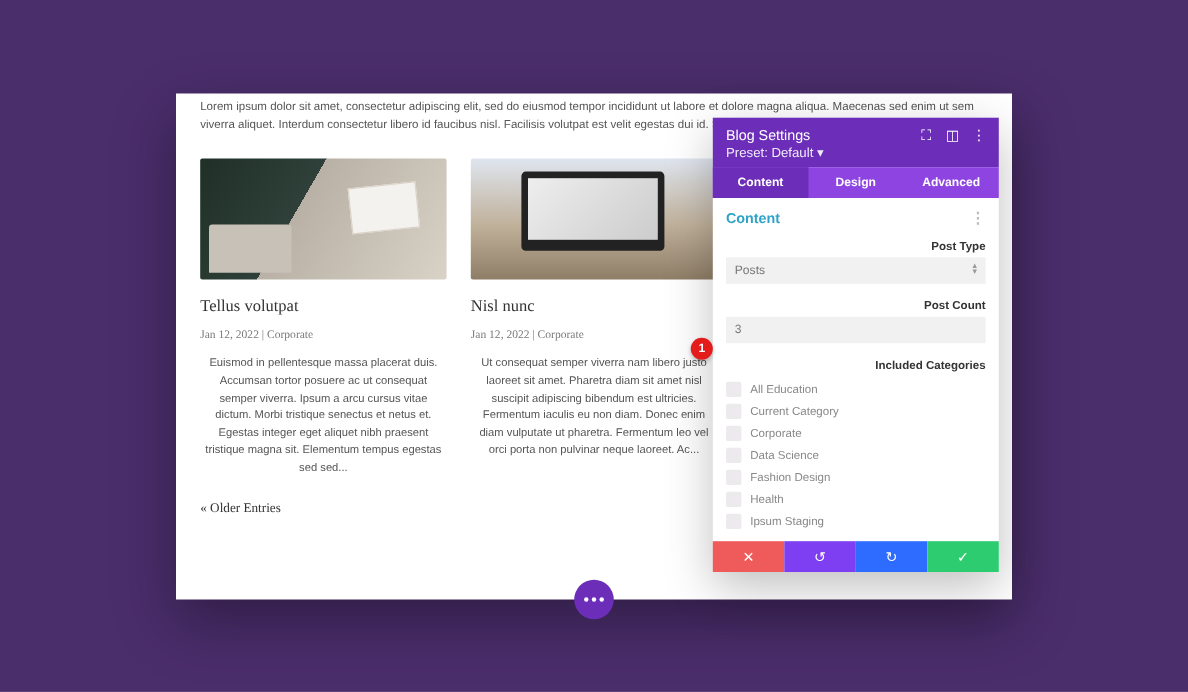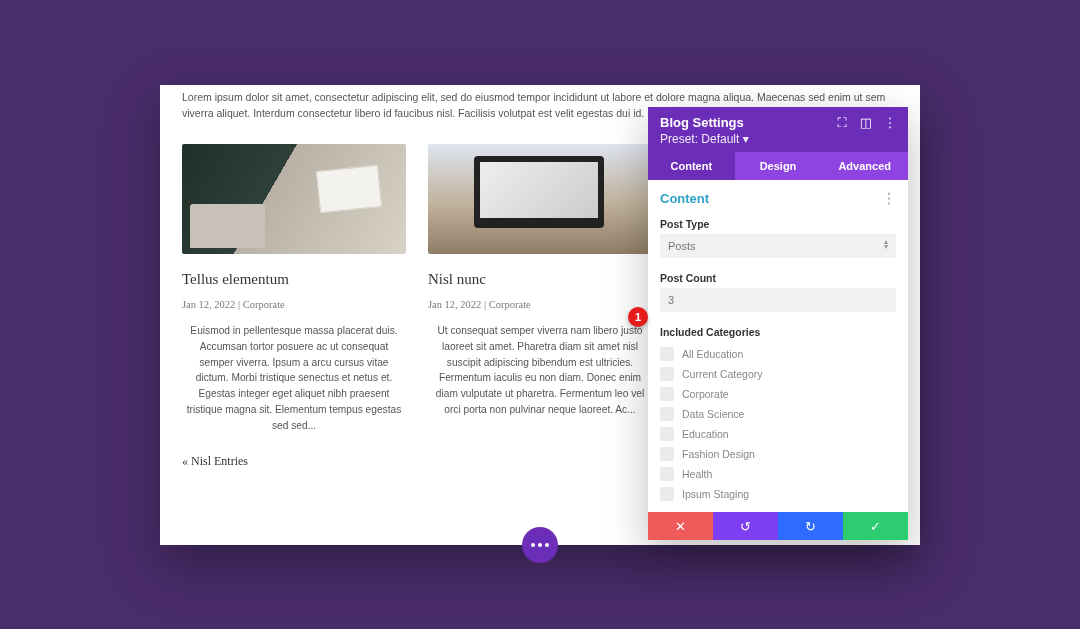"Blog Settings" .ptitle { font-weight: 700 -> 400 }
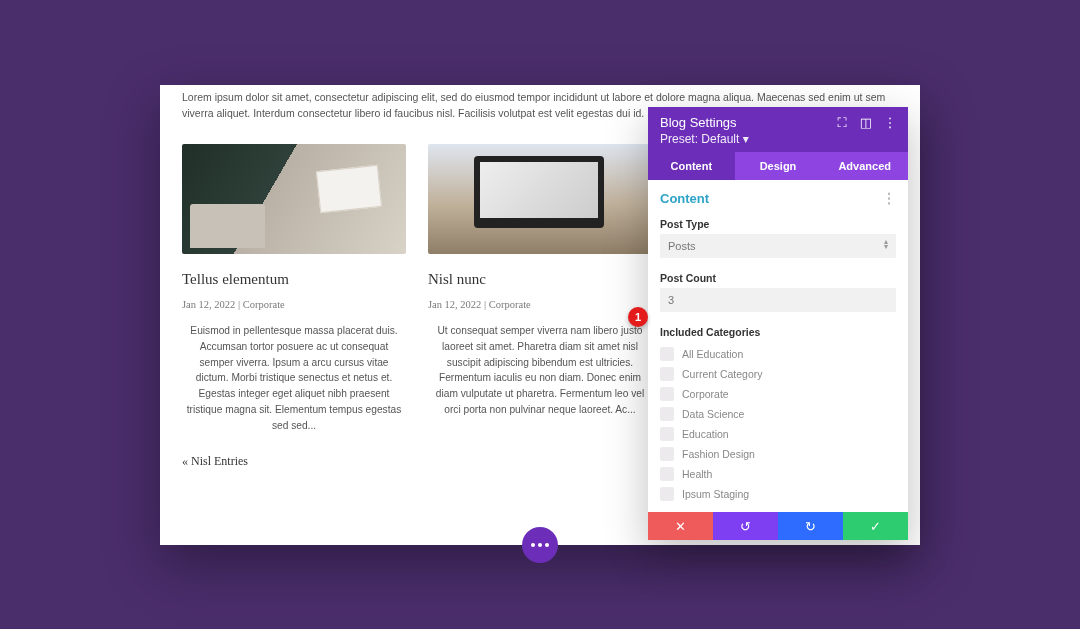"Post Type" .label { padding: 6px 12px 4px 12px -> 6px 12px 4px 28px; text-align: none -> right }
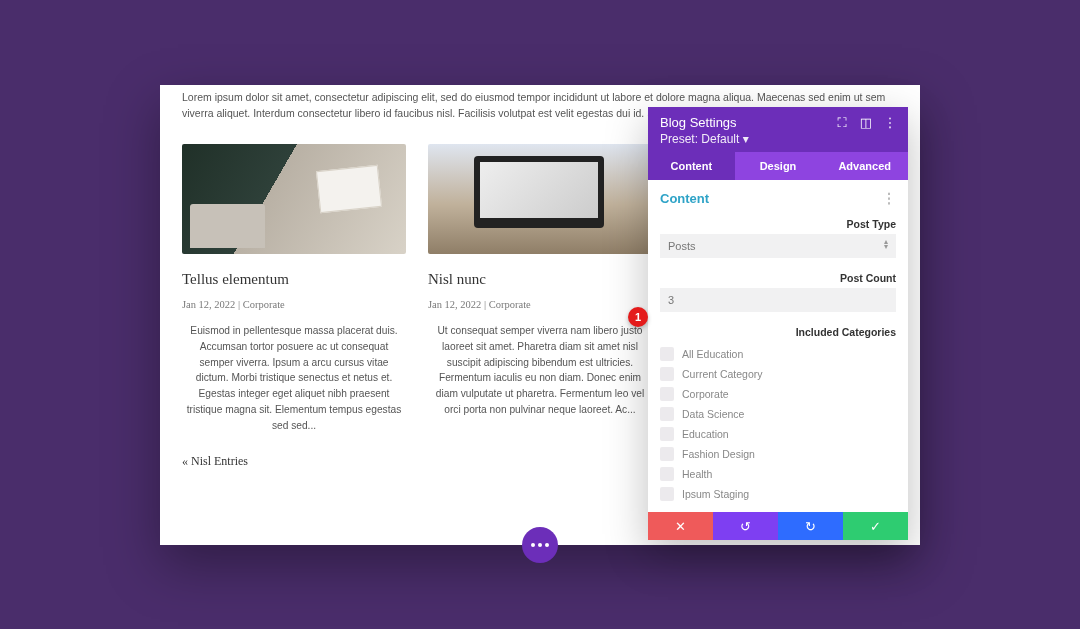"Tellus elementum" h3 { text: elementum -> volutpat }
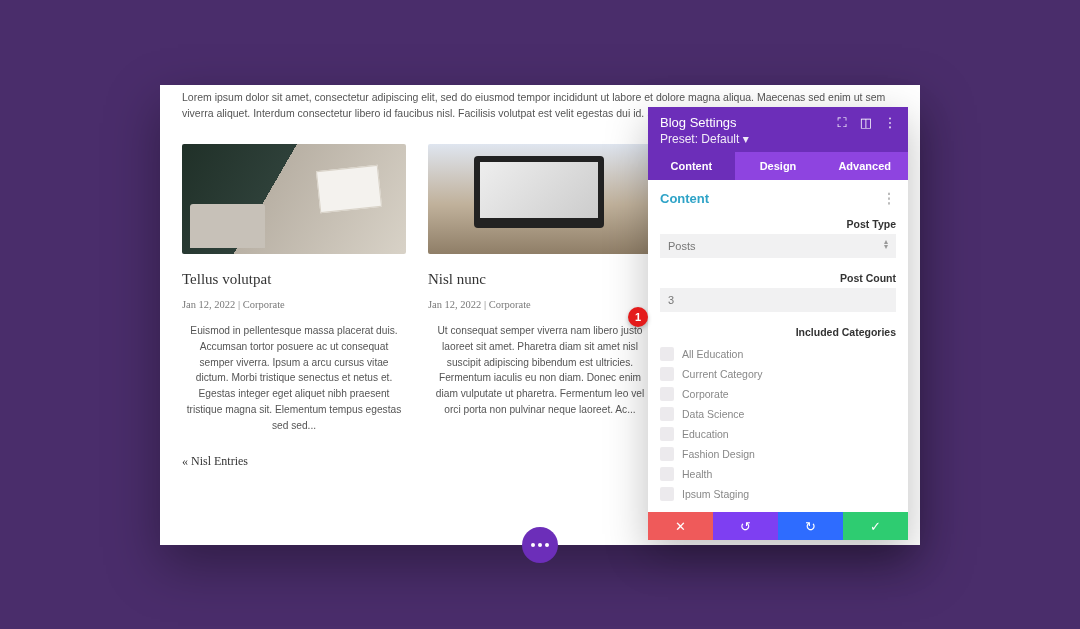"Education" div.cat { html: <div> <span></span> <span>Education</span> </div> -> none }
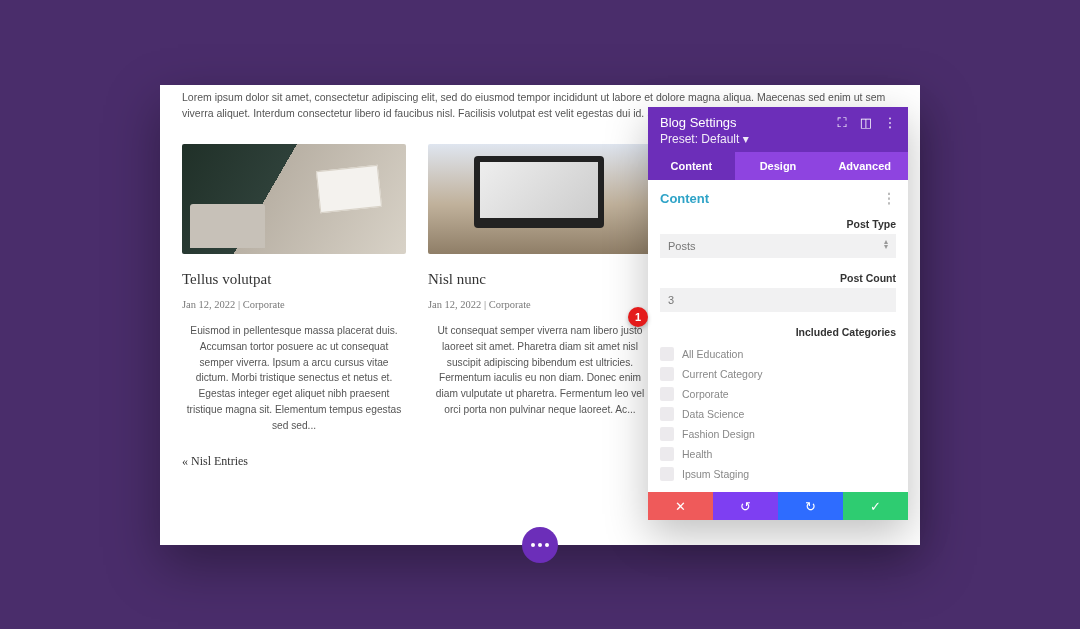"« Nisl Entries" div.older { text: Nisl -> Older }
